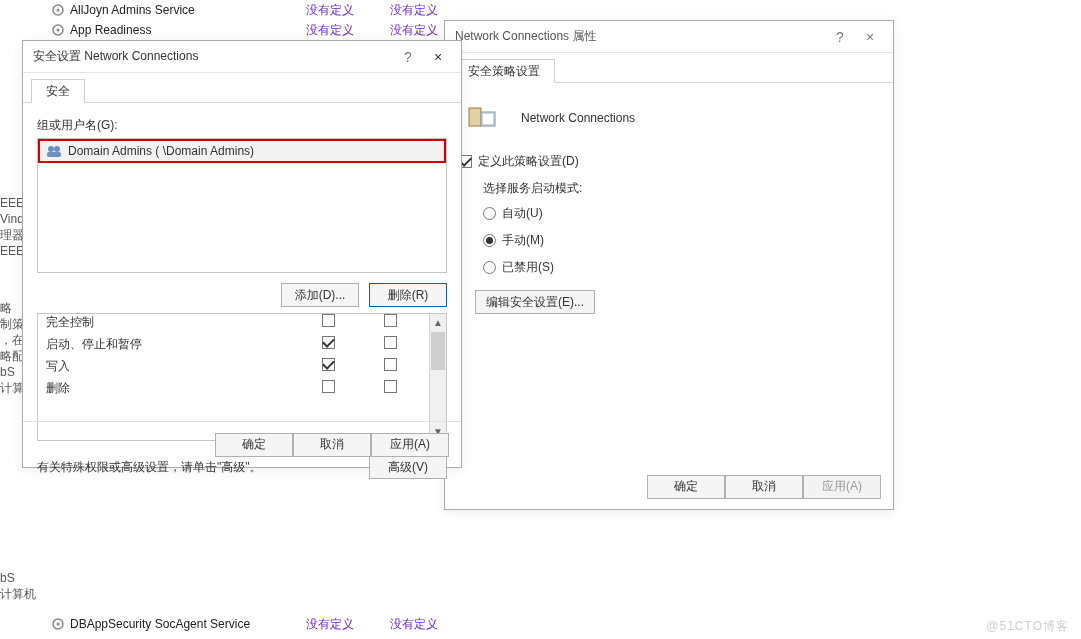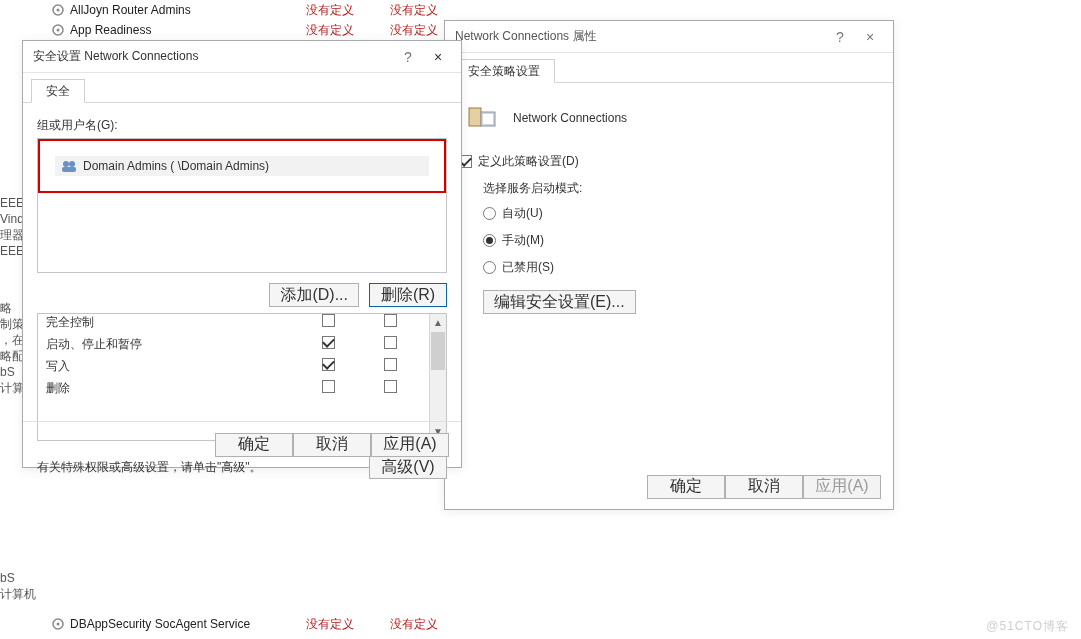"AllJoyn Router Admins" span.name { text: Router Admins -> Admins Service }
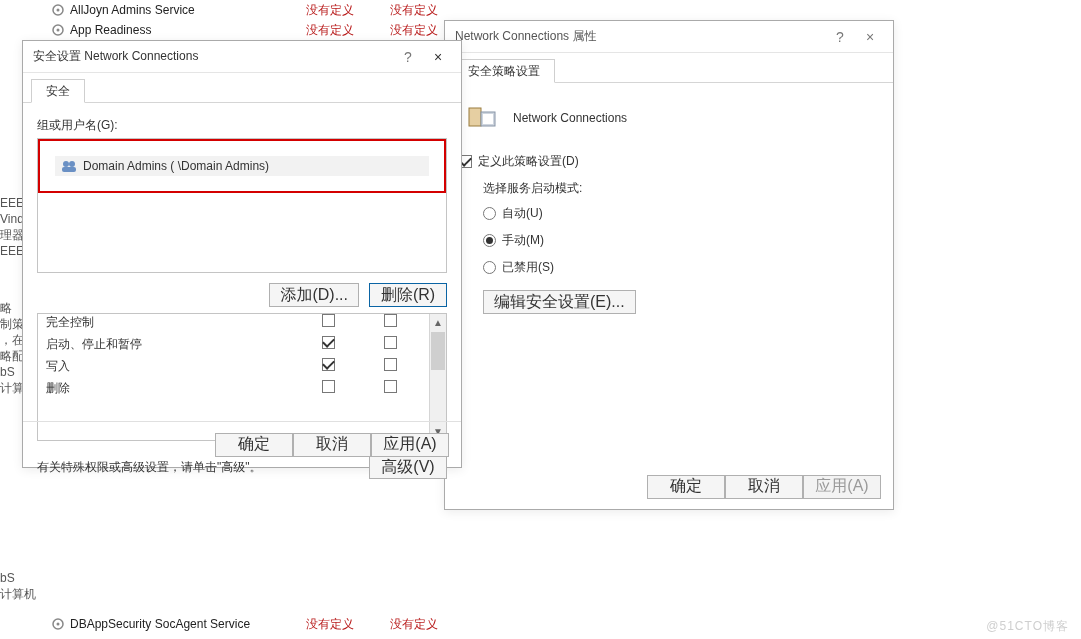"没有定义" .bg-row .col { color: #b91c1c -> #6d28d9 }
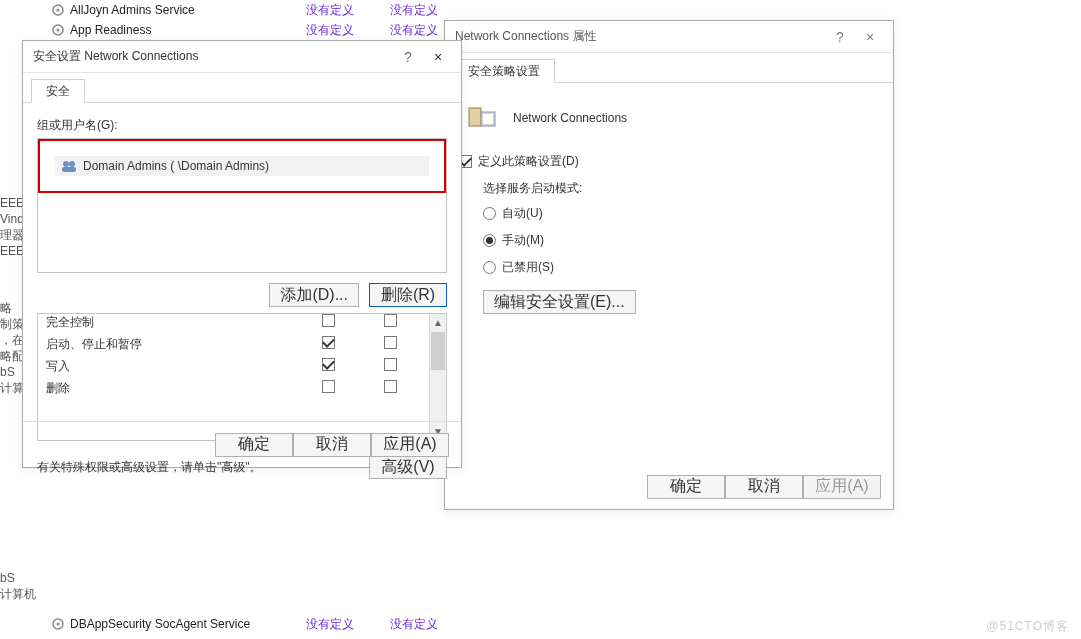"Network Connections" .prop-header-row { gap: 12px -> 20px }
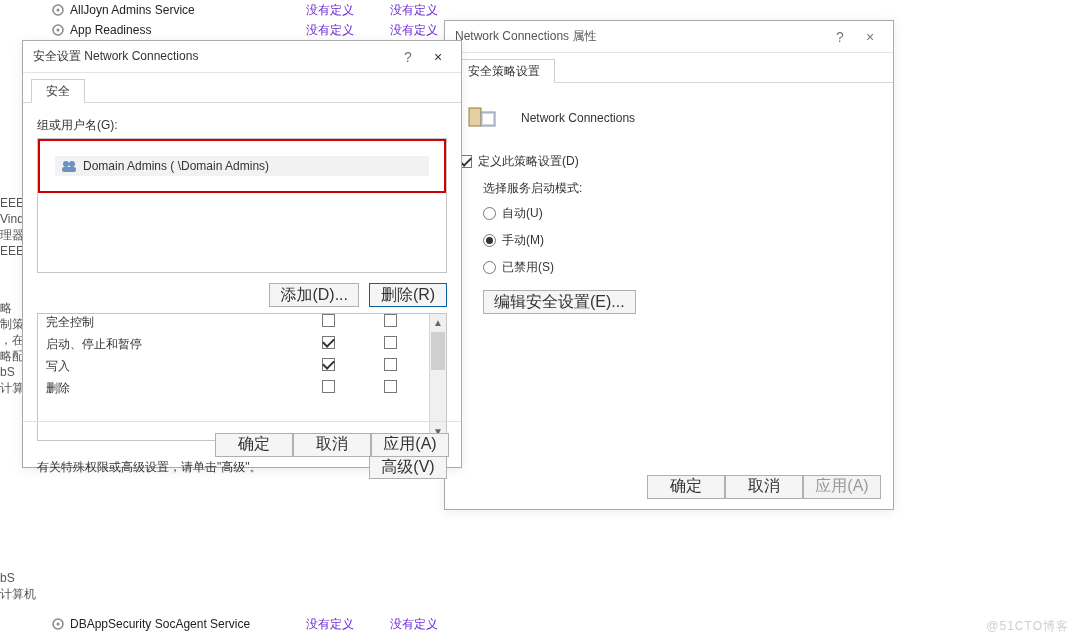"Domain Admins ( \Domain Admins)" .highlight-box { padding: 15px -> 0 }
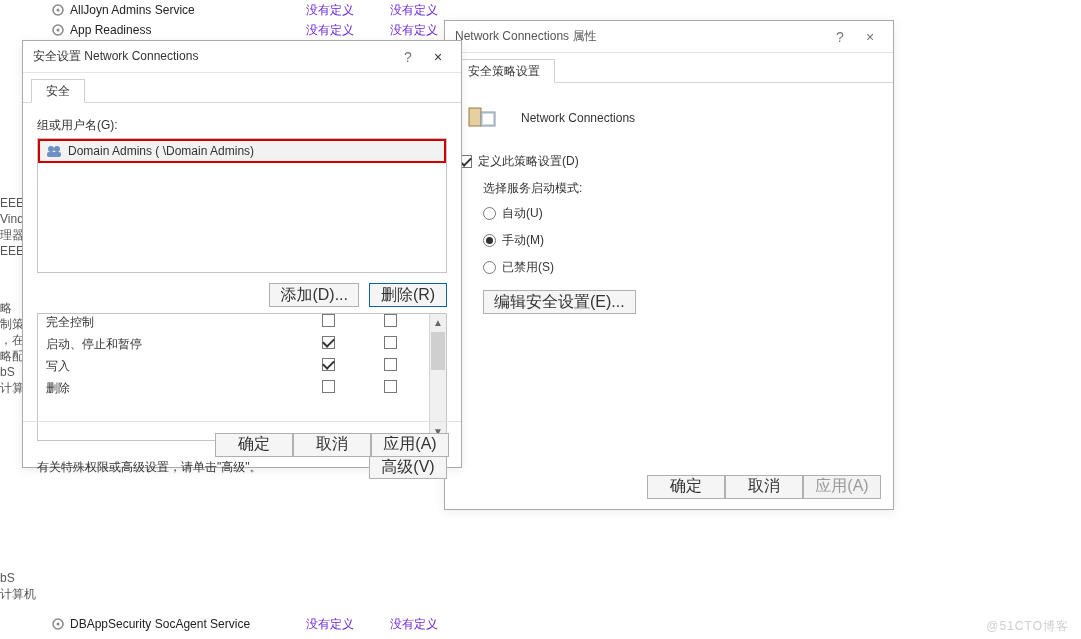"添加(D)..." .win-btn { font-size: 16px -> 12px }
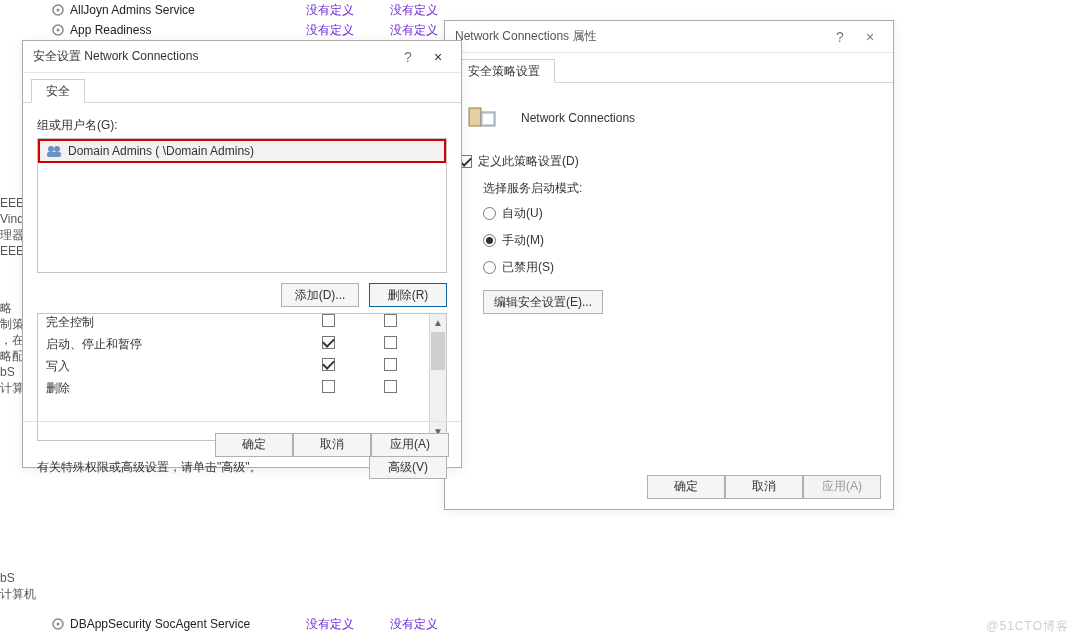"编辑安全设置(E)..." .edit-sec { margin: 14px 0 0 24px -> 14px 0 0 16px }
